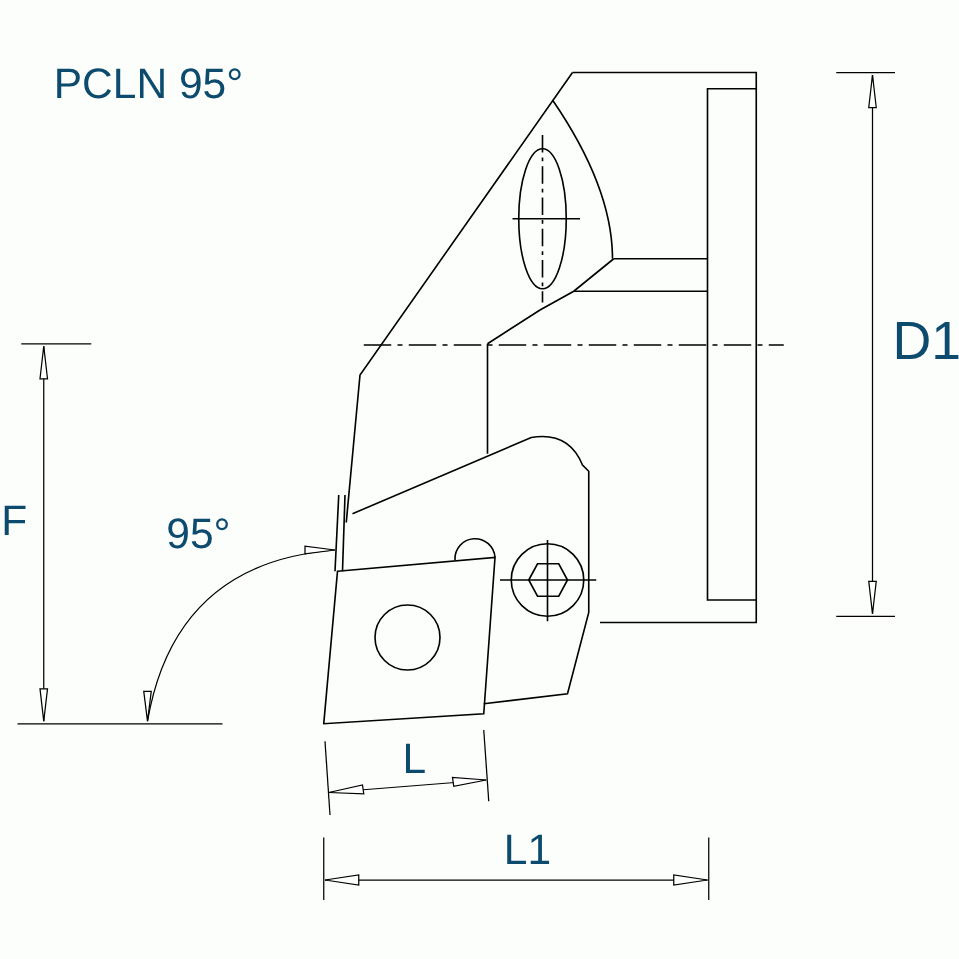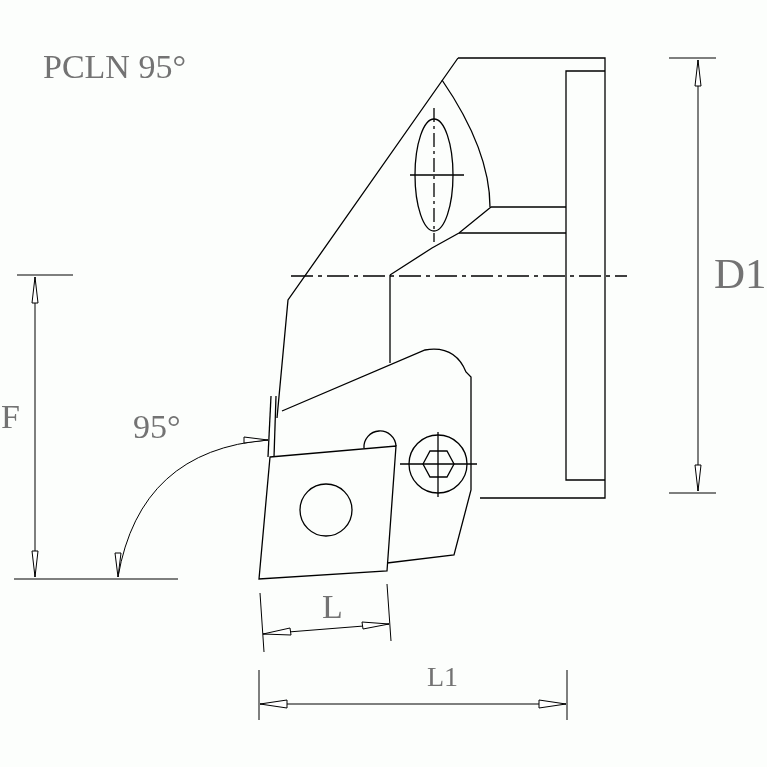"PCLN 95°" .lbl { color: #737373 -> #0c4a6e; font-family: Liberation Serif, serif -> Liberation Sans, sans-serif }
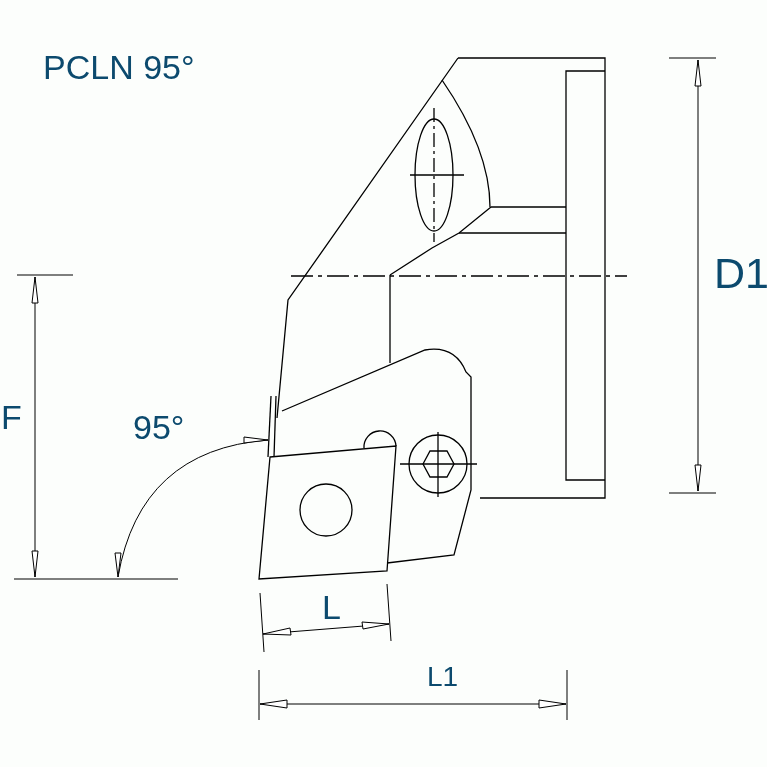"L1" .lbl-l1 { font-size: 28px -> 34px; left: 427px -> 403px }
